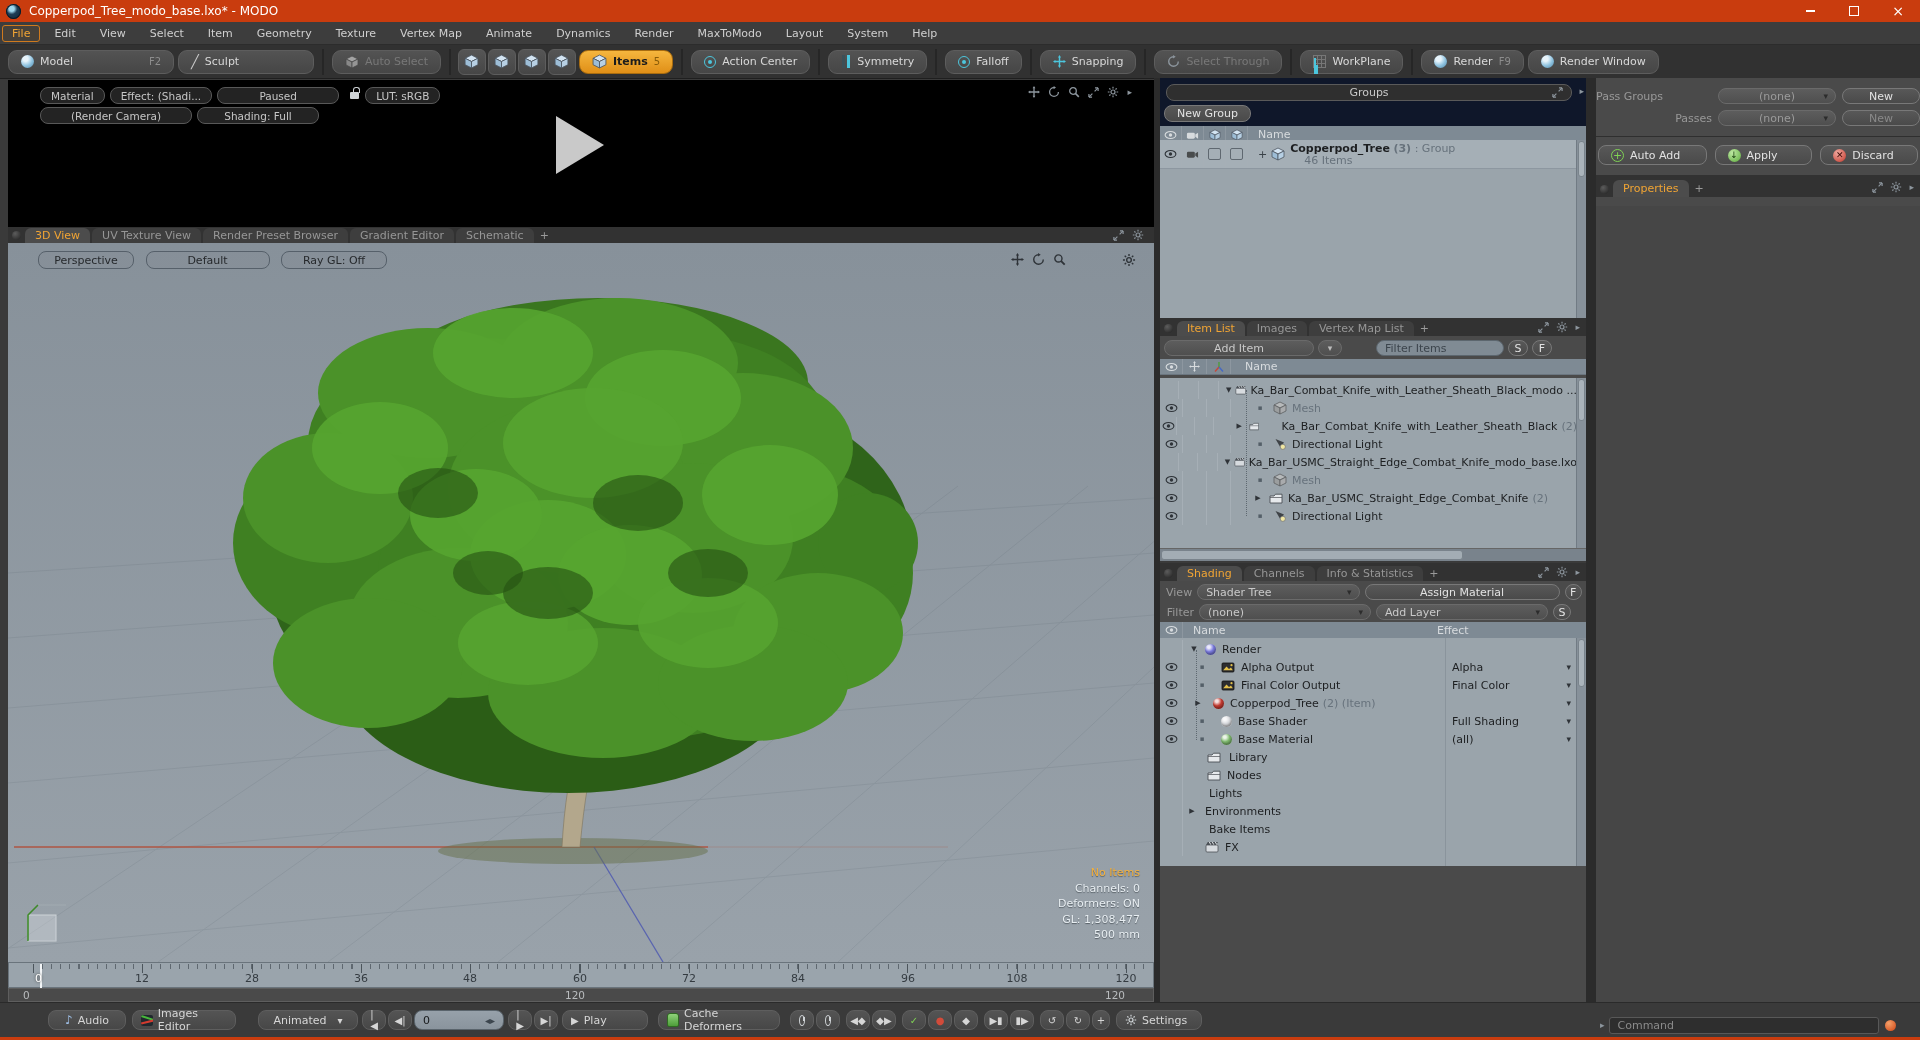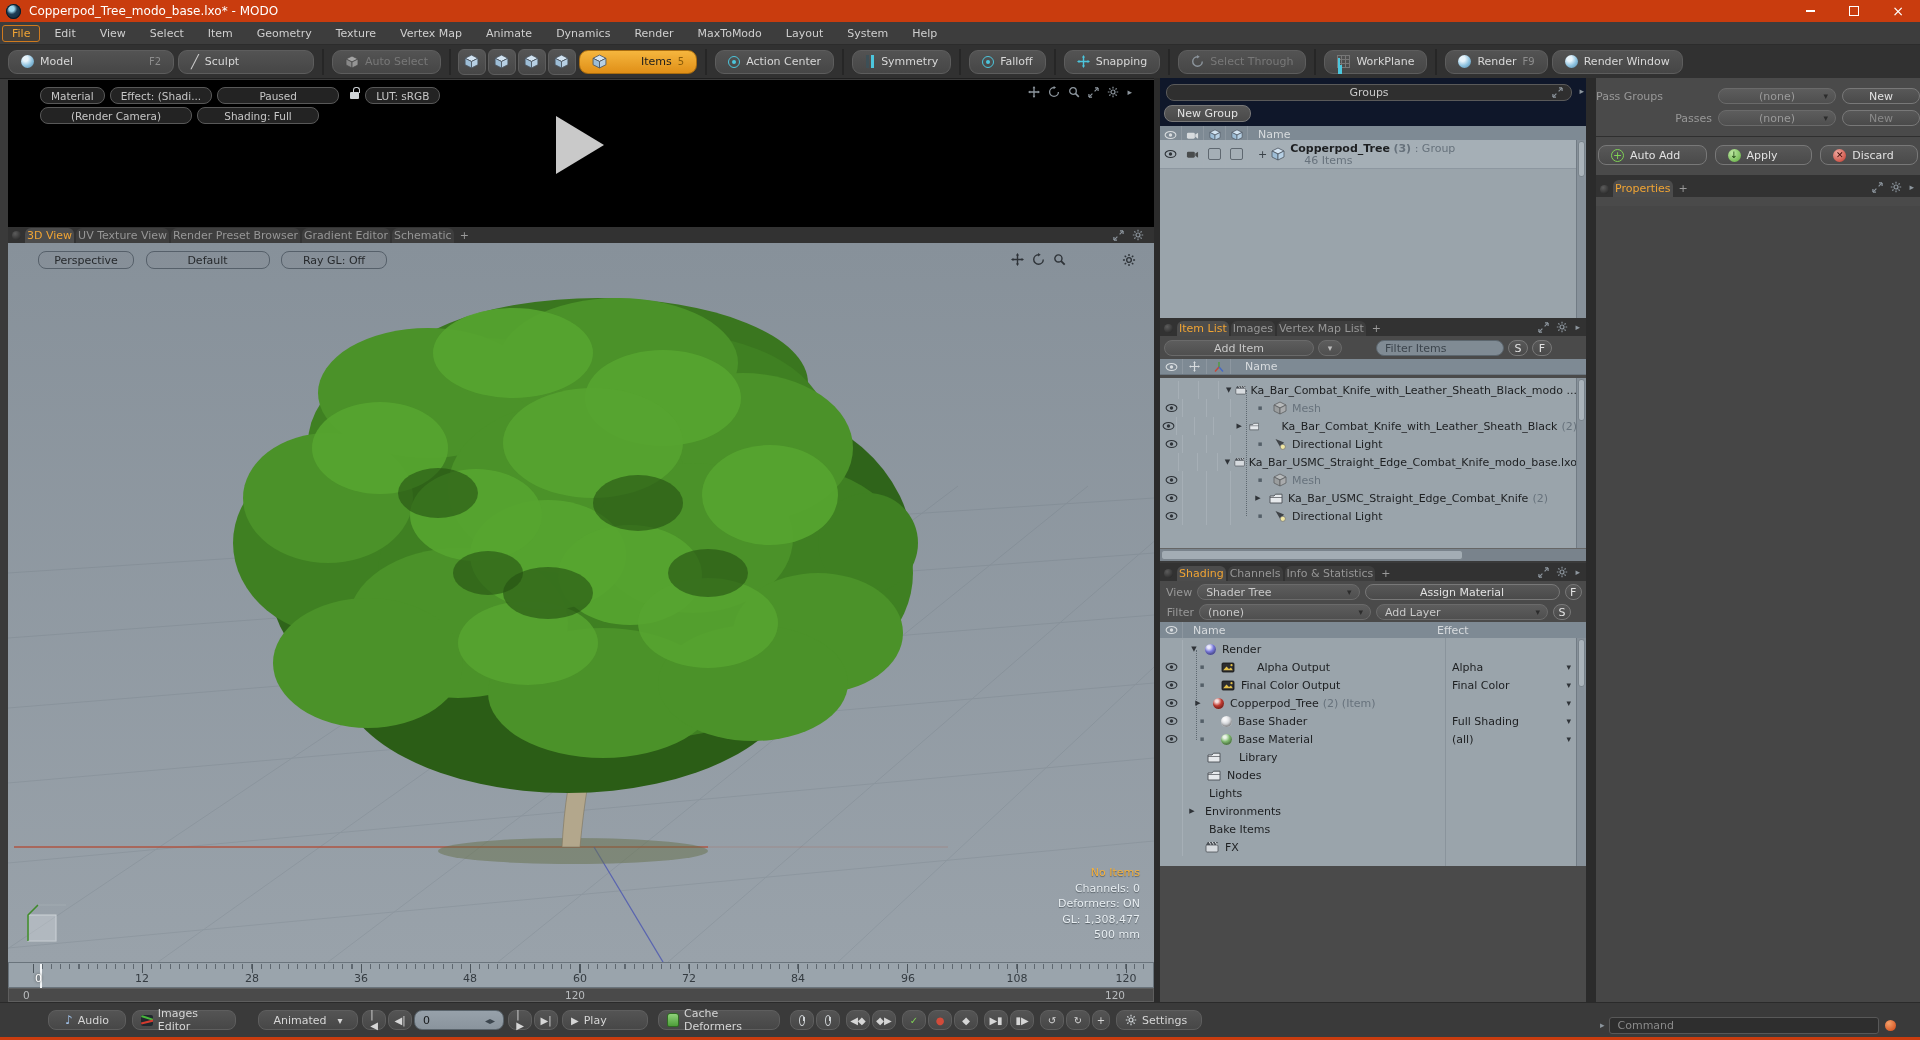"Items" span { font-weight: normal -> bold; margin-left: 28px -> none }
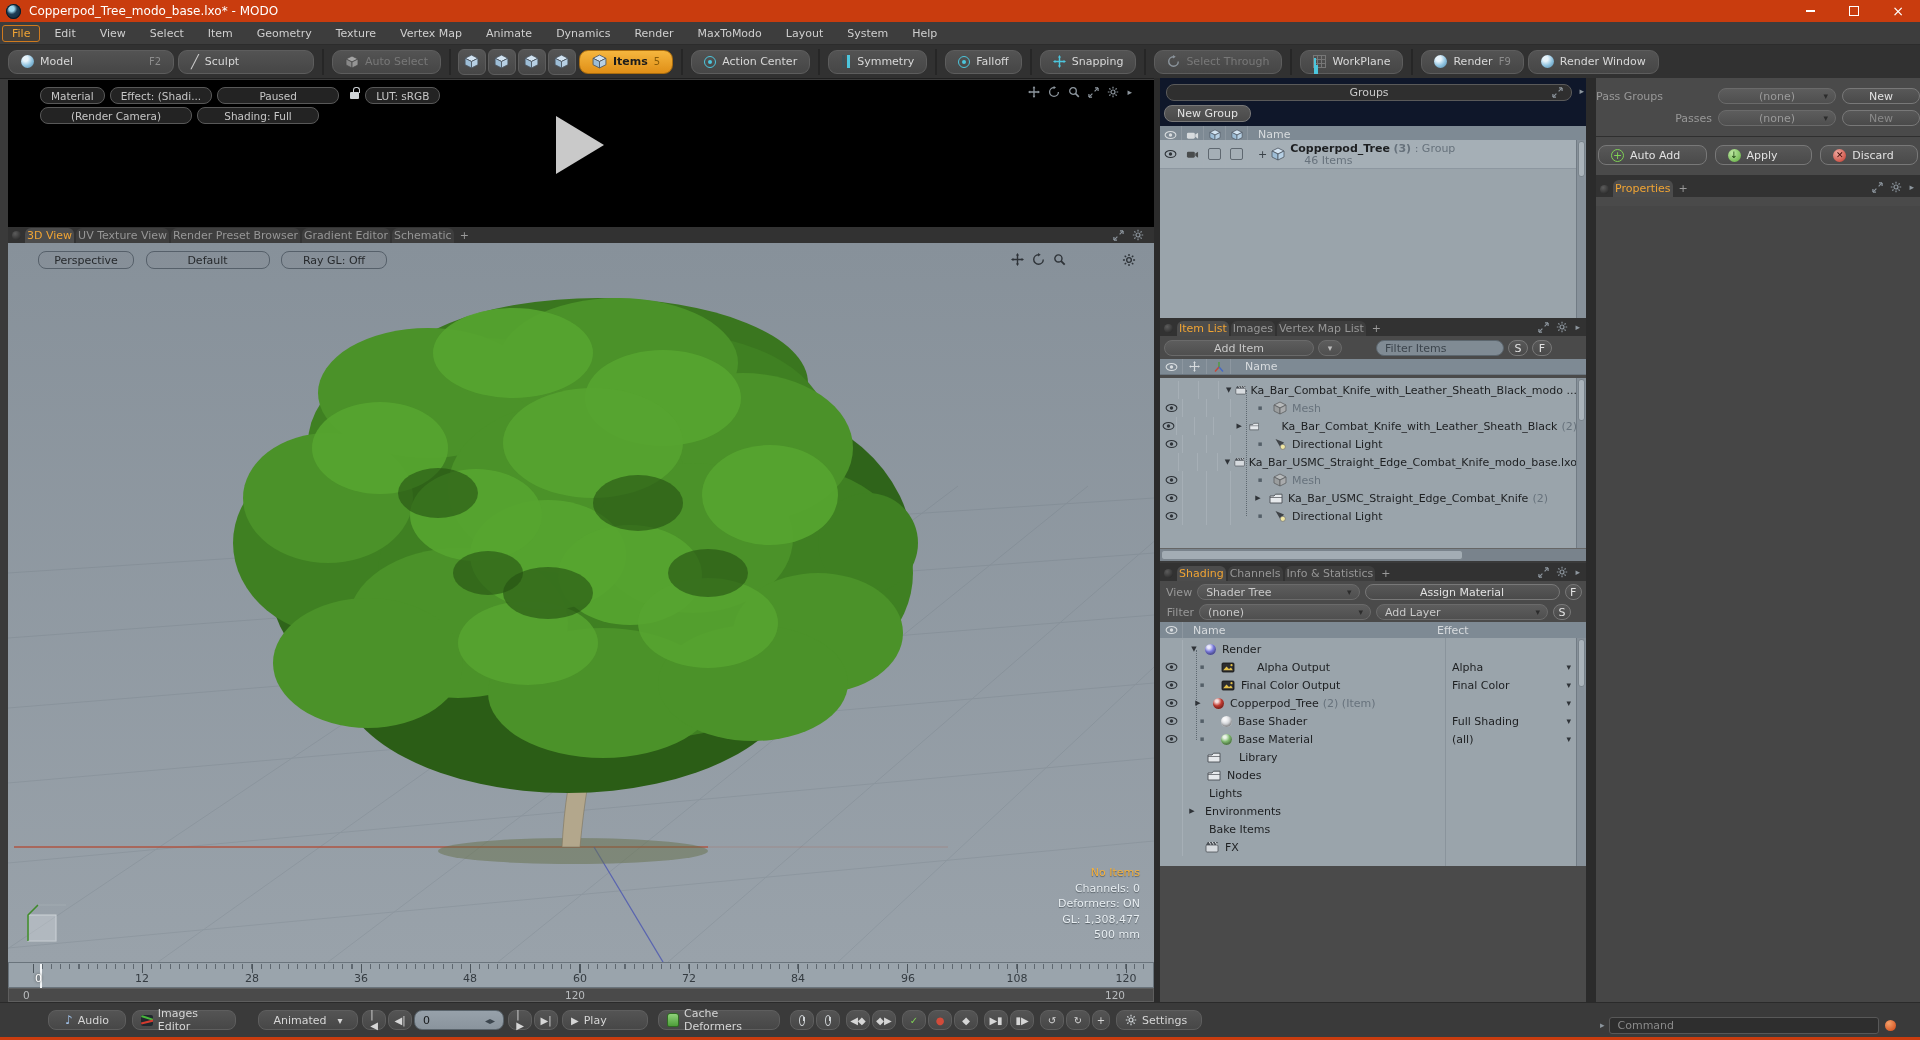"Properties" .tab { padding: 0 2px -> 0 10px }
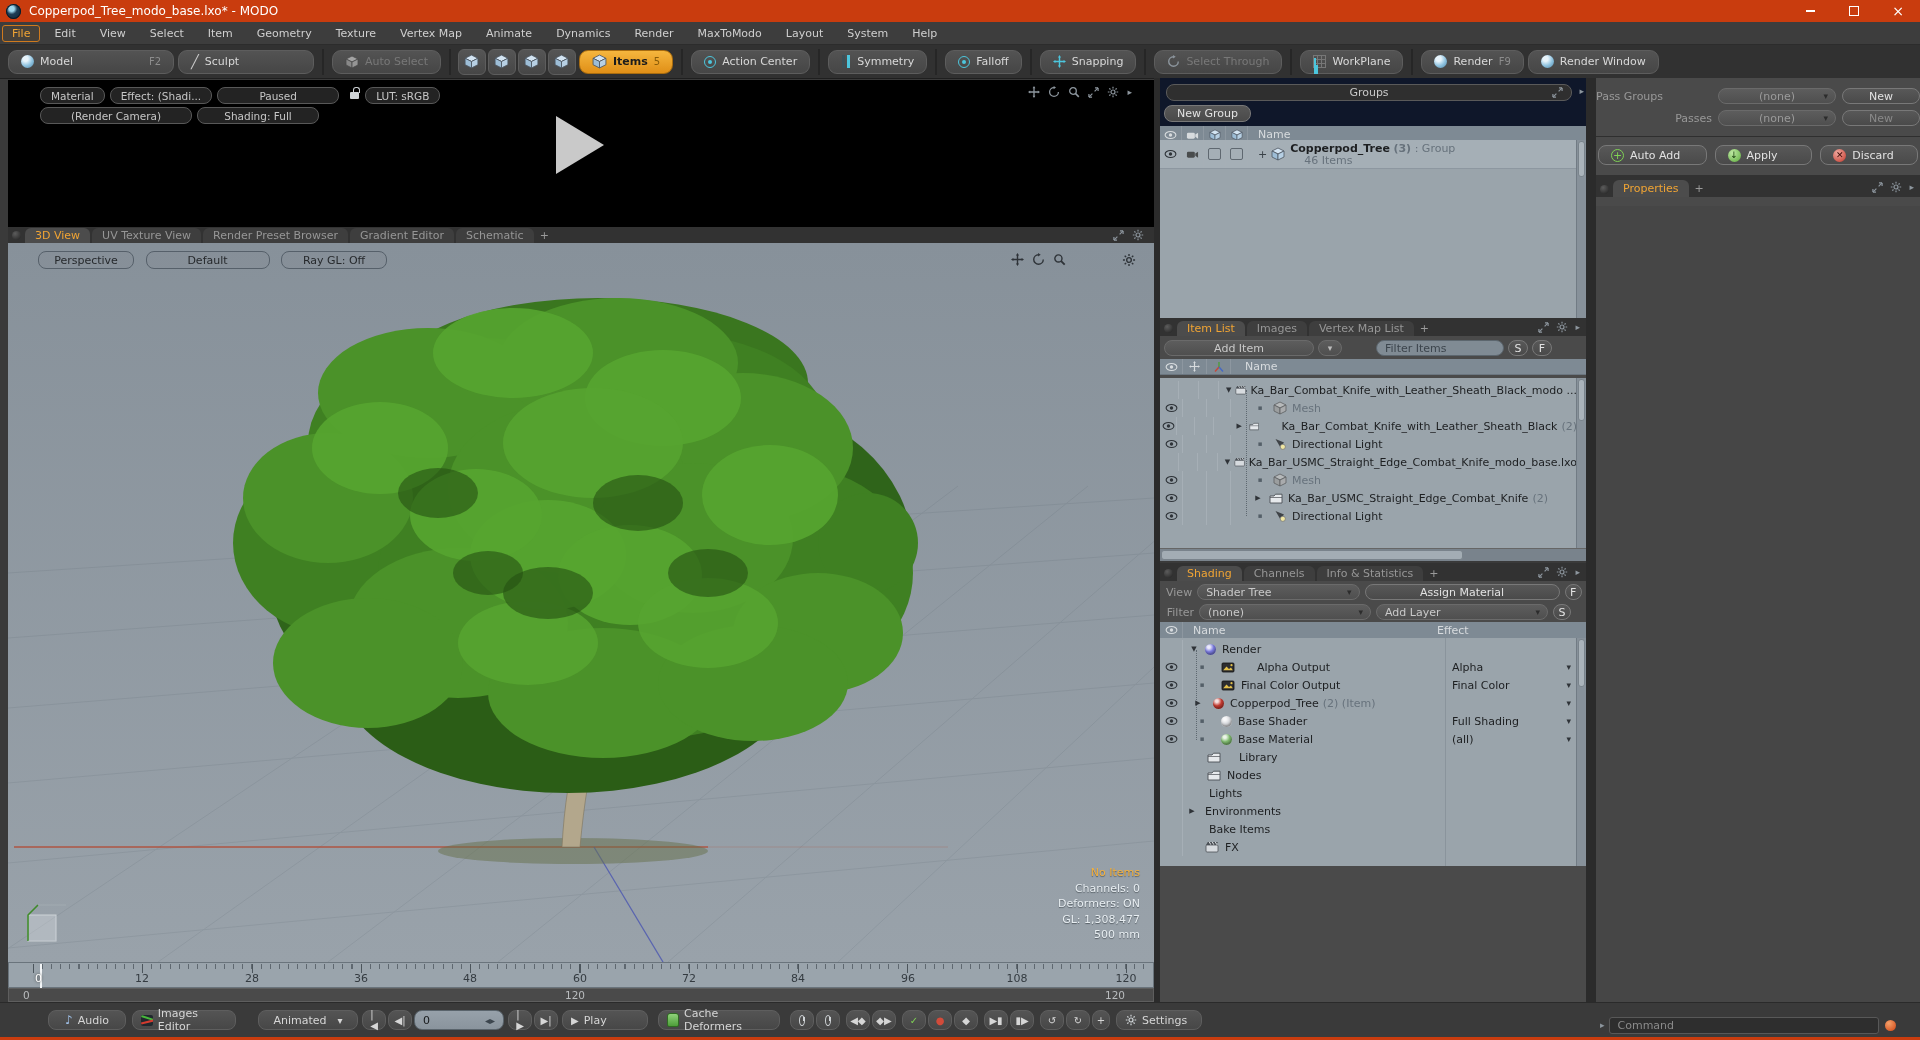"Alpha Output" span.dark-name { margin-left: 22px -> 6px }
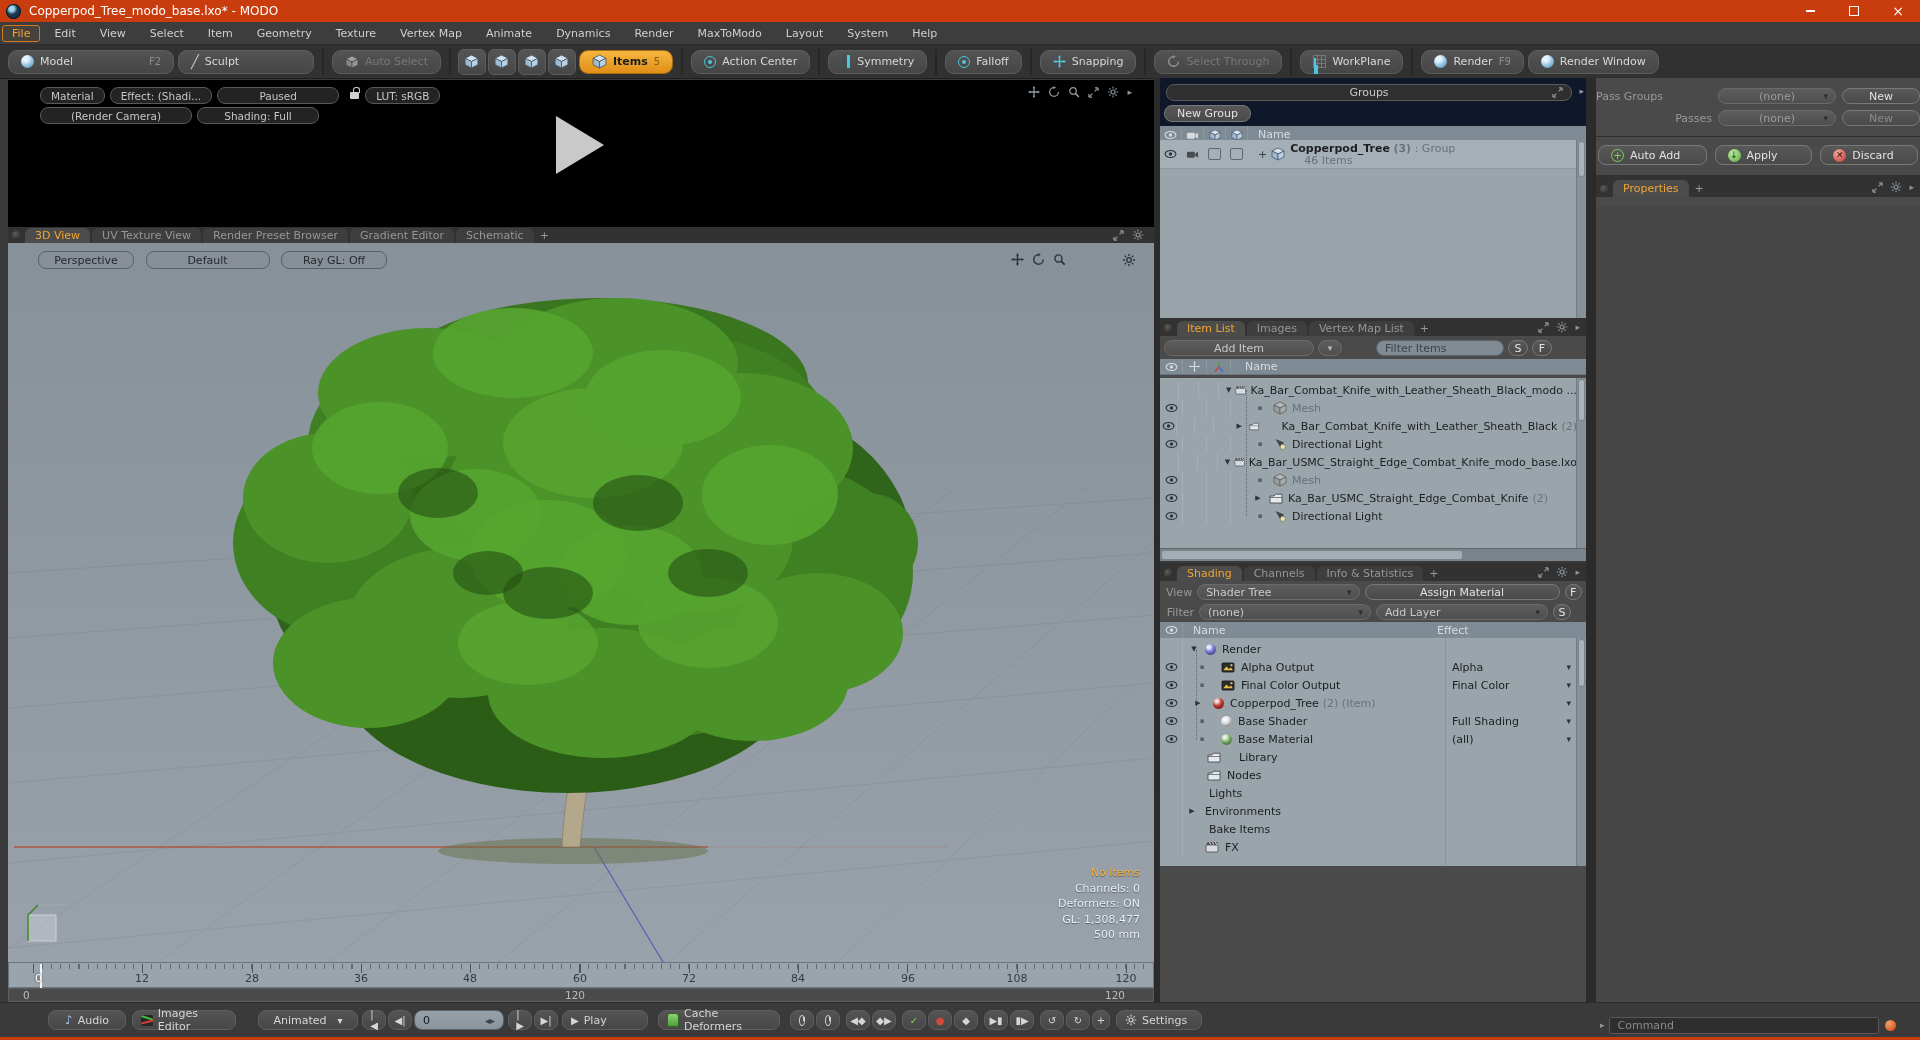"Library" span.dark-name { margin-left: 18px -> 8px }
